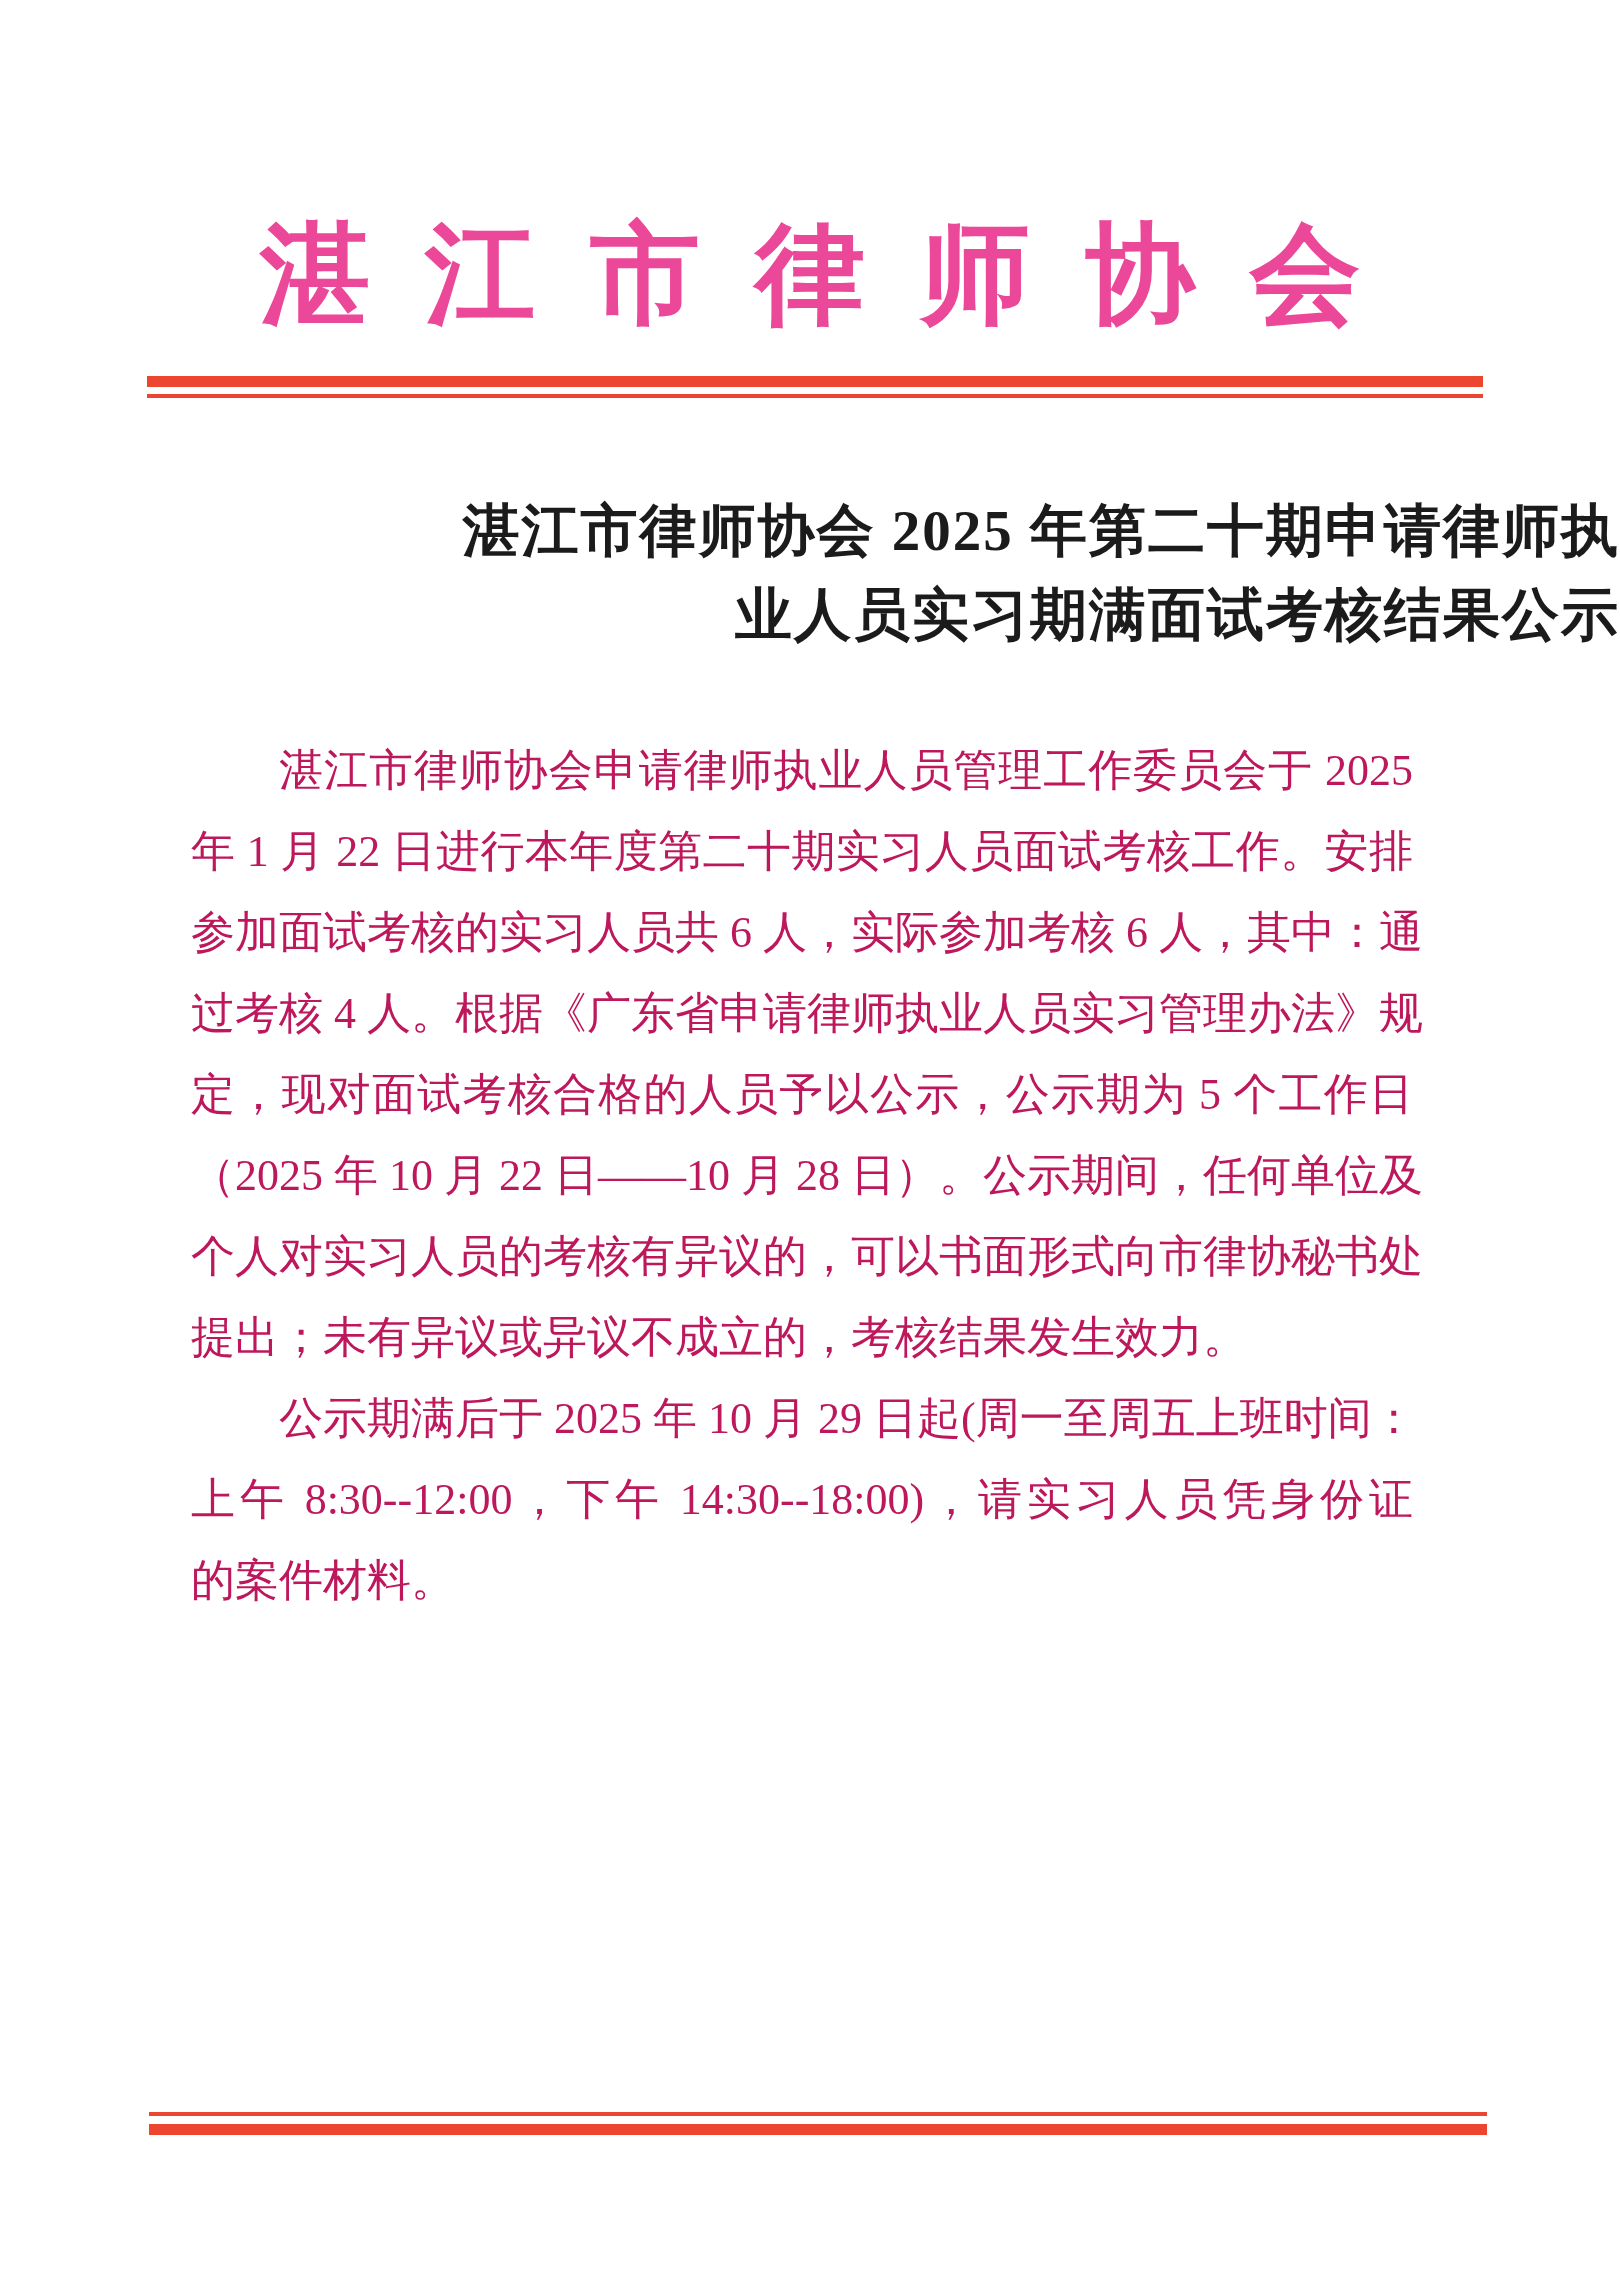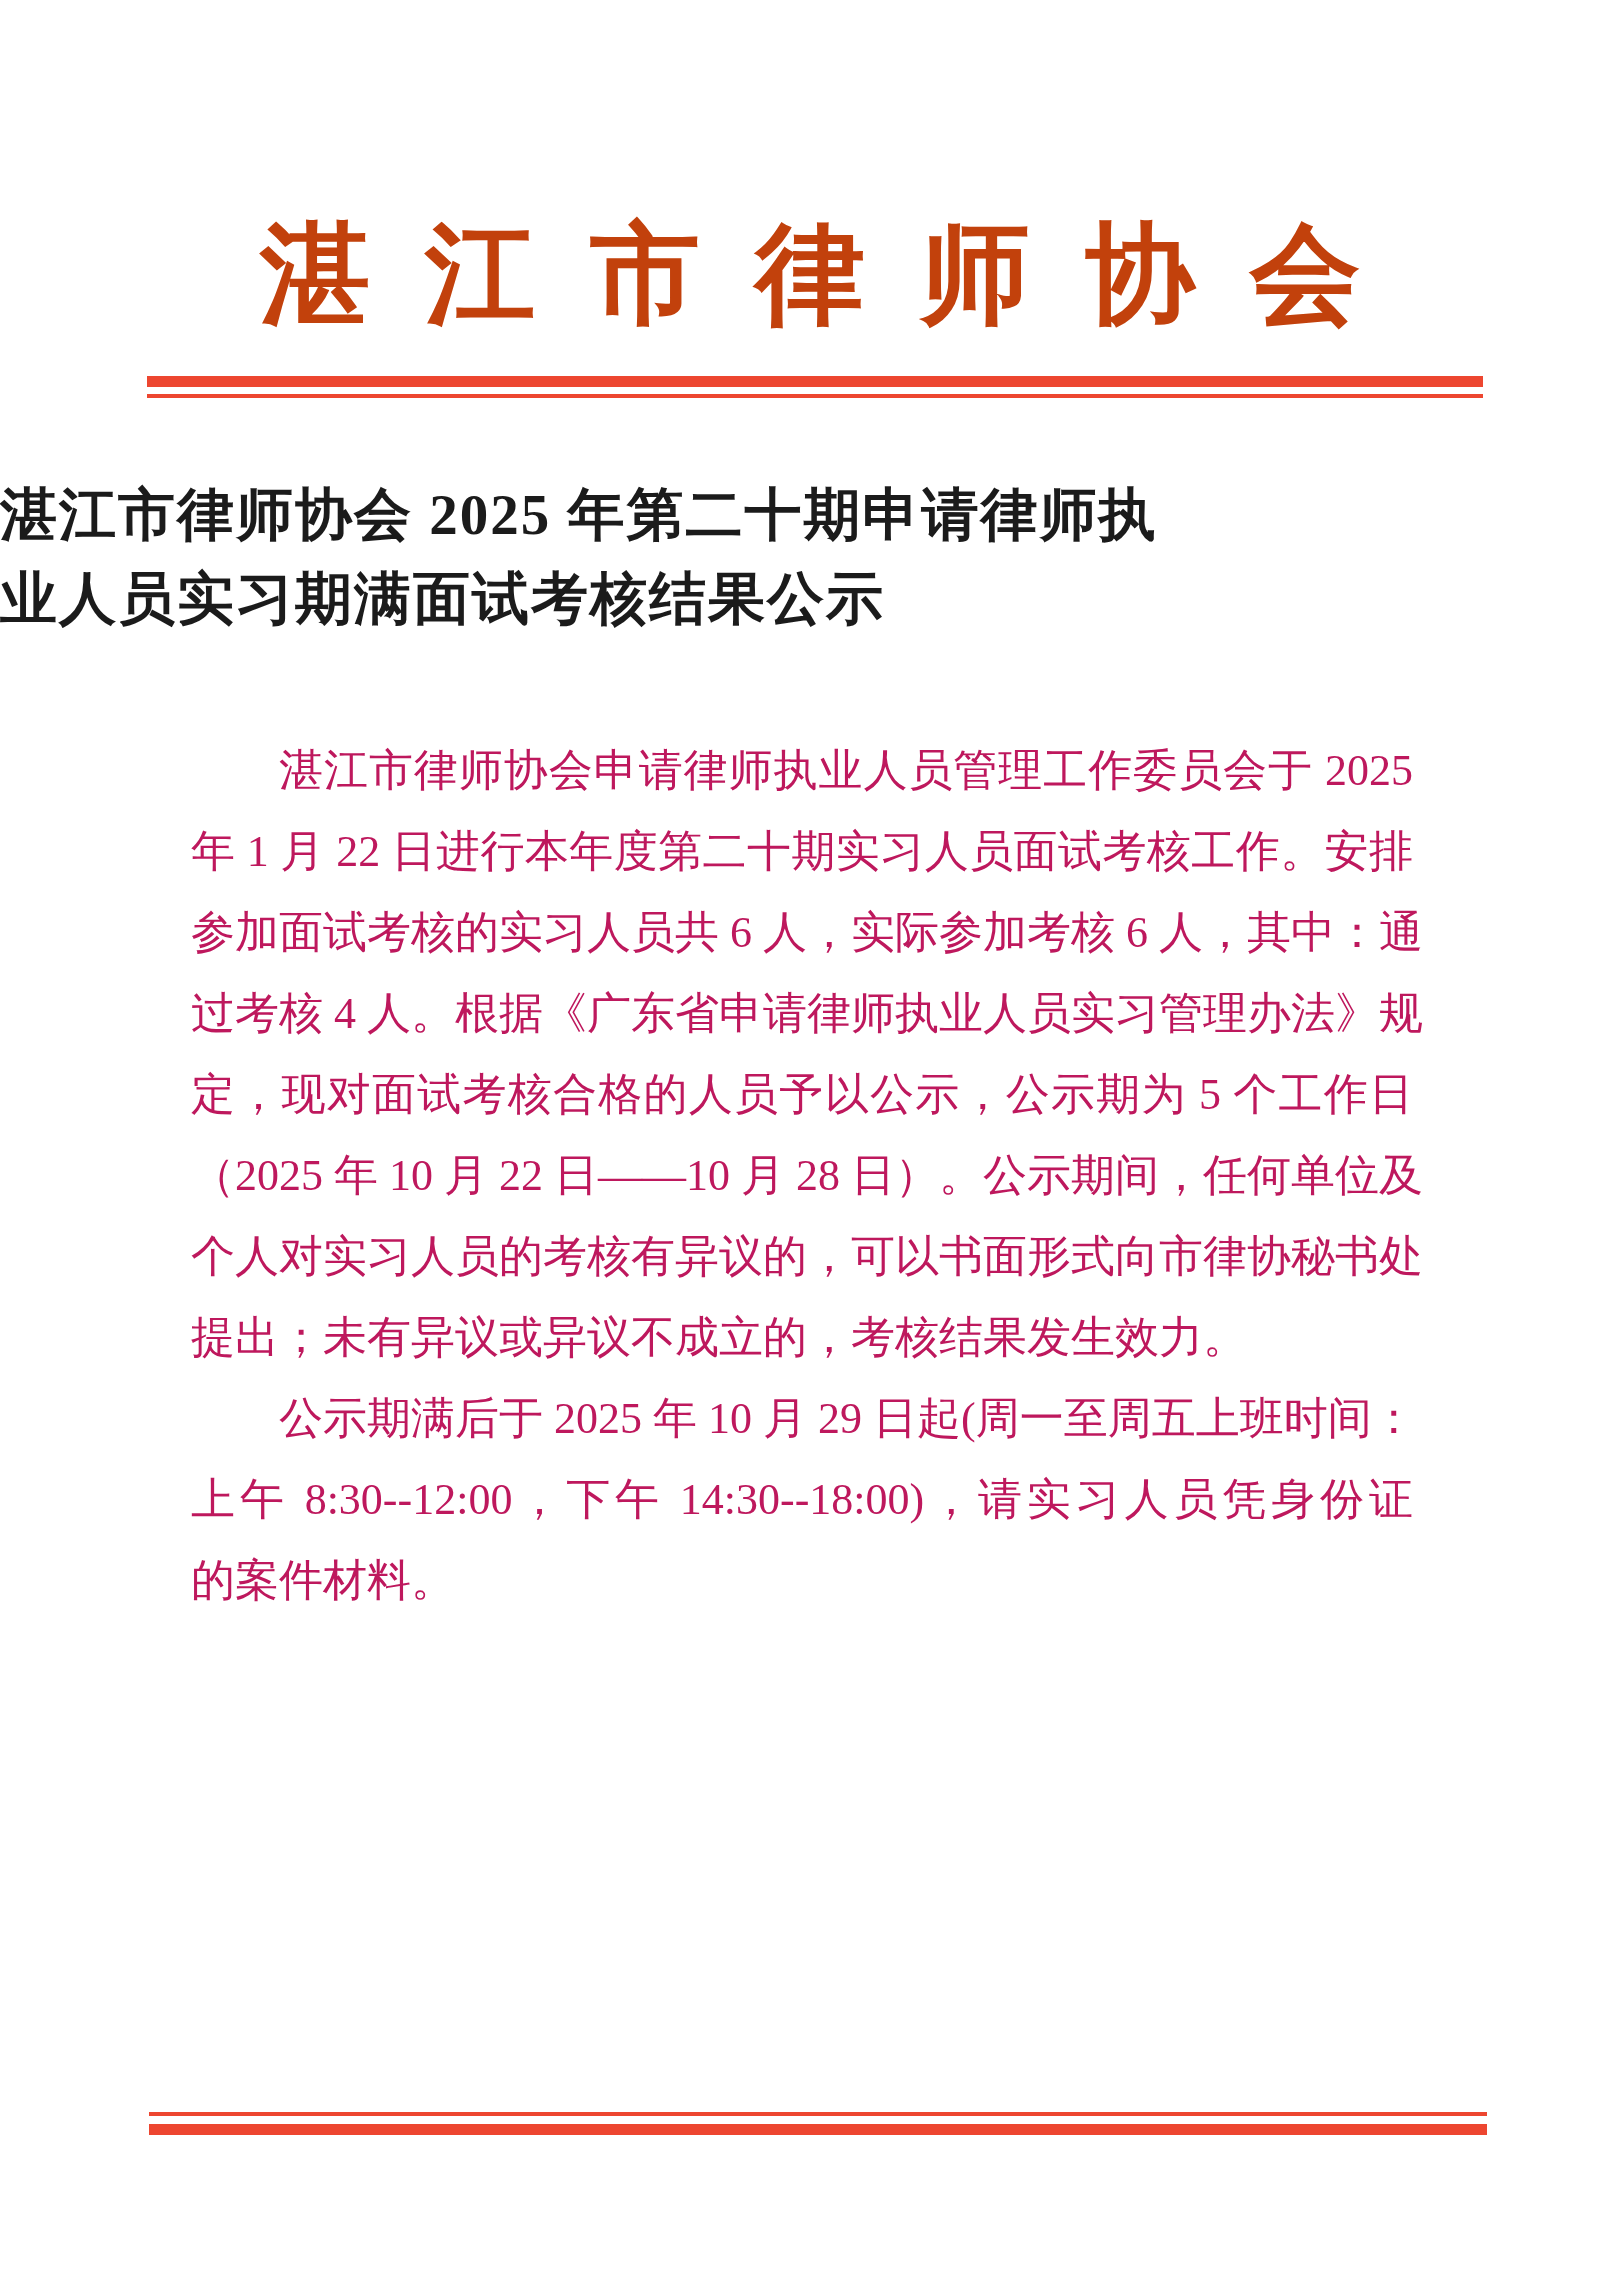"湛江市律师协会" .org-name { color: #c2410c -> #ec4899 }
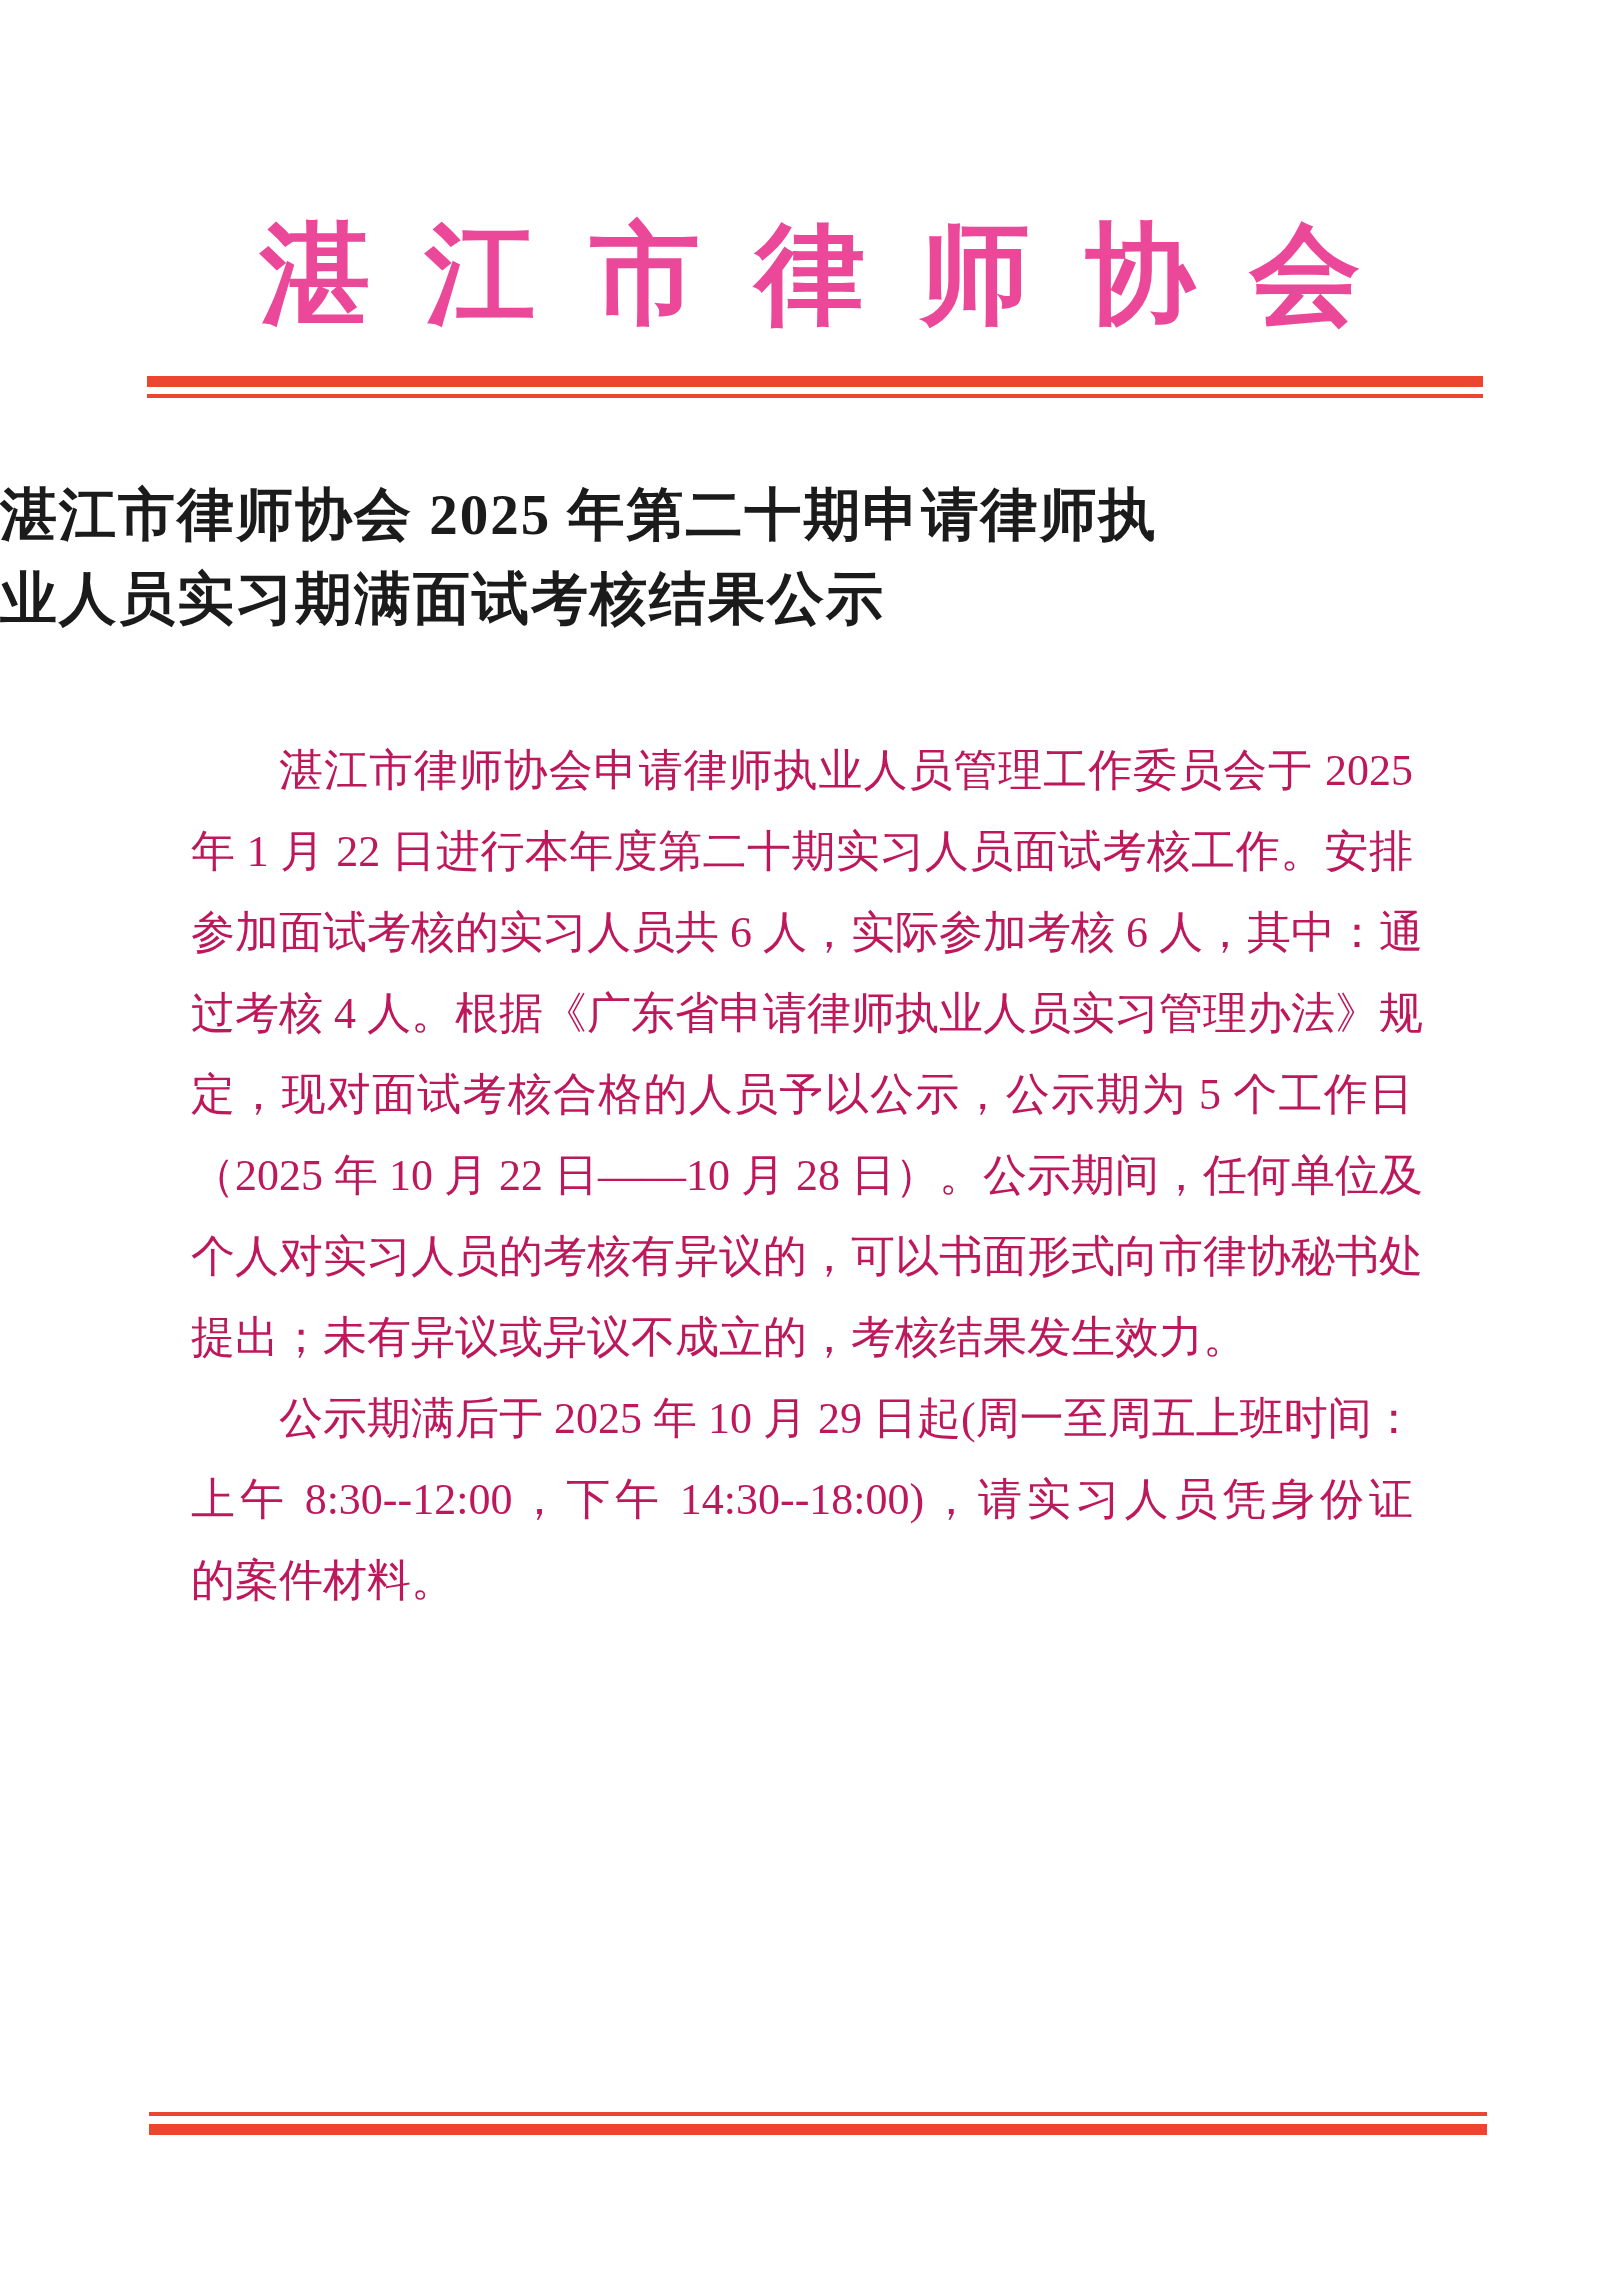"湛江市律师协会 2025 年第二十期申请律师执" .doc-title { text-align: left -> right; top: 473px -> 489px }
